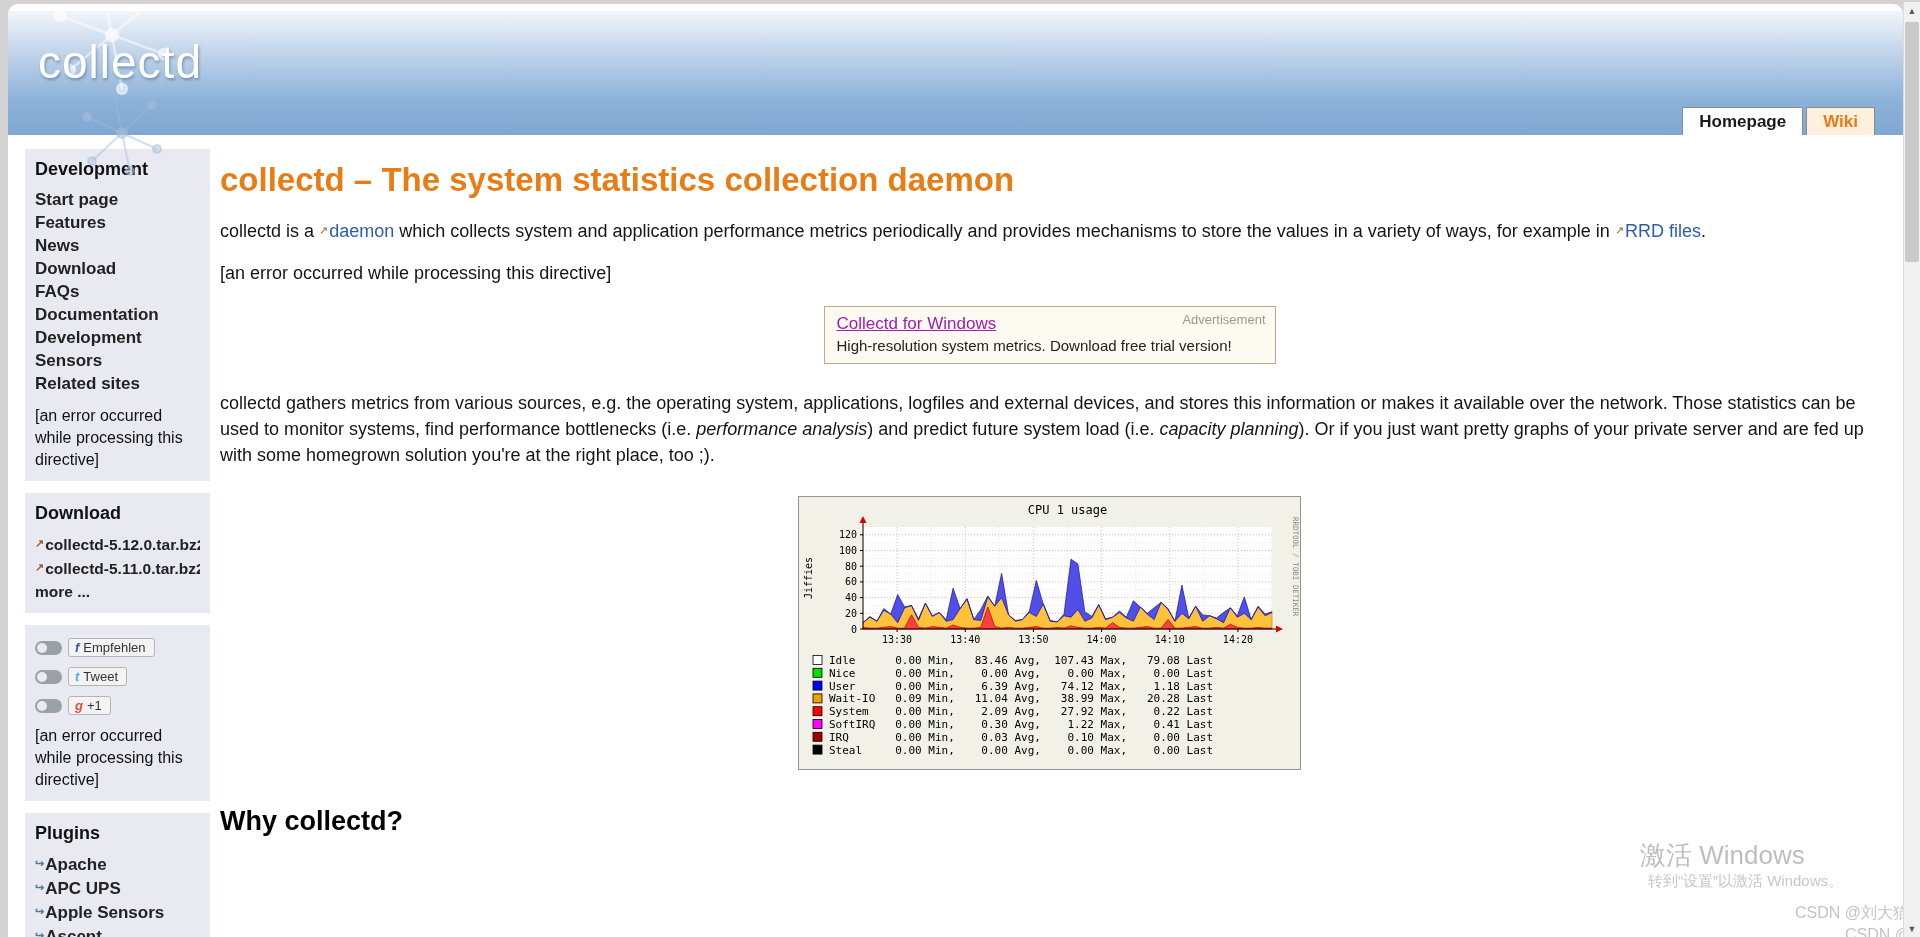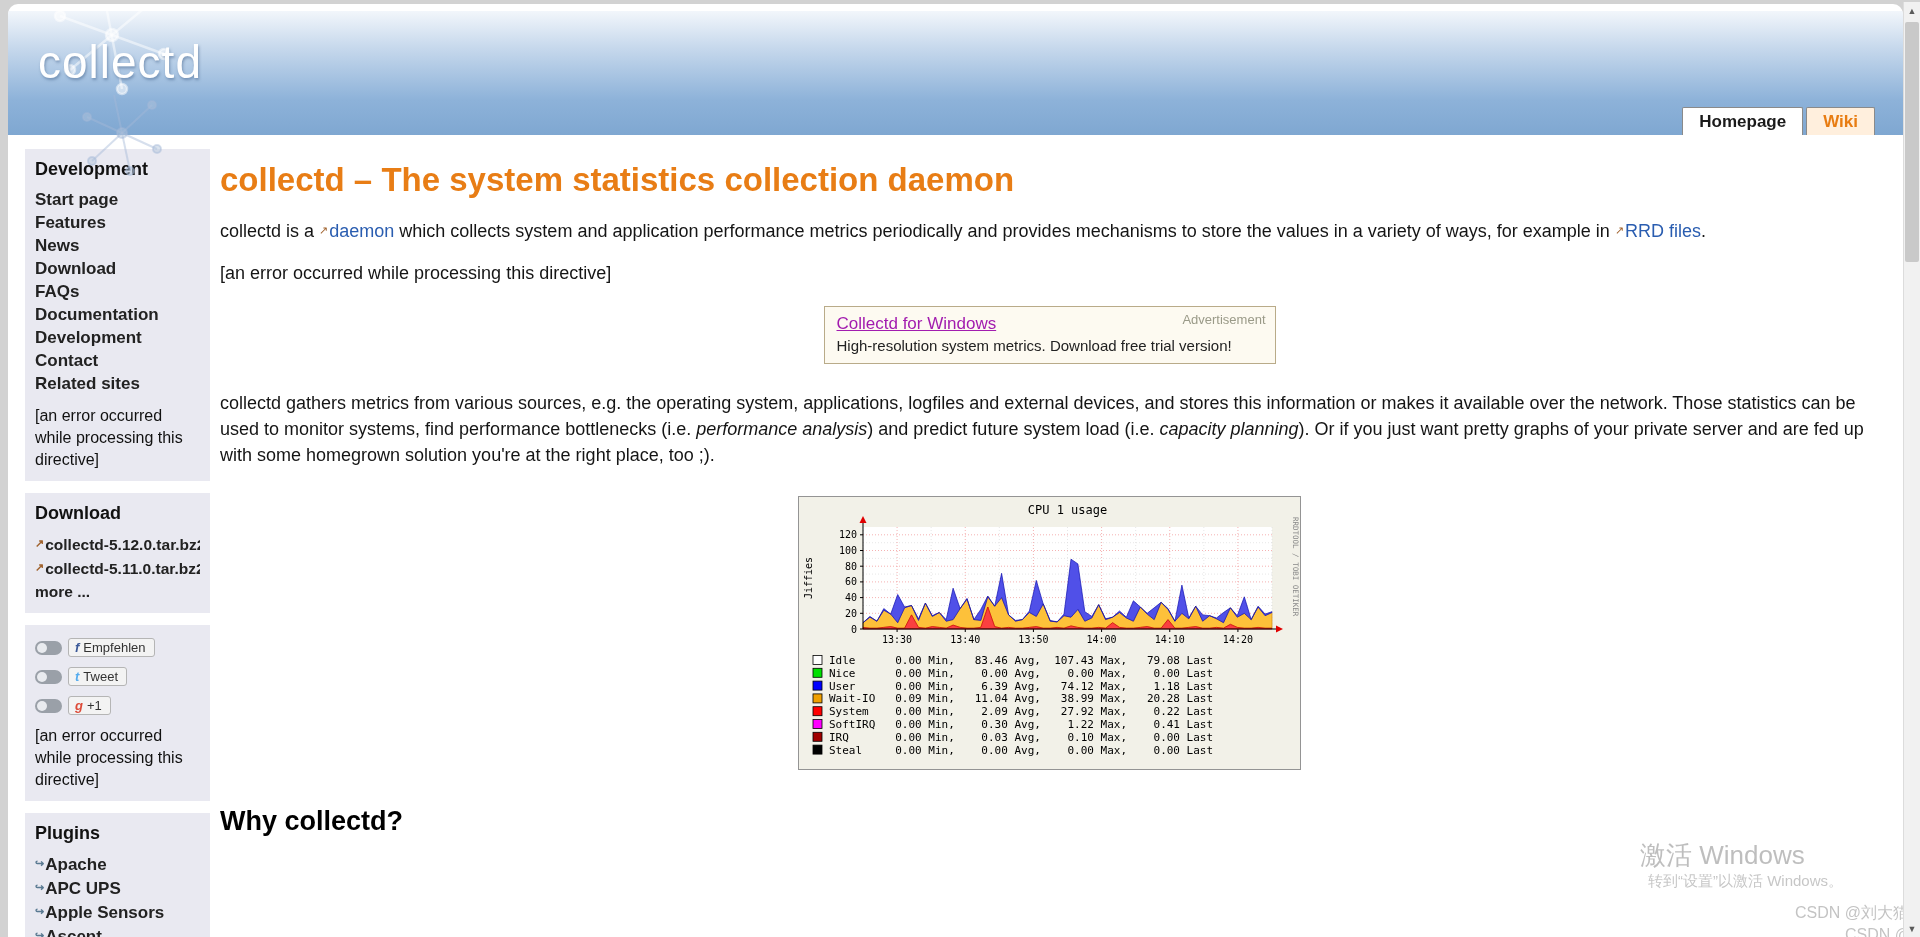"Contact" span { text: Contact -> Sensors }
